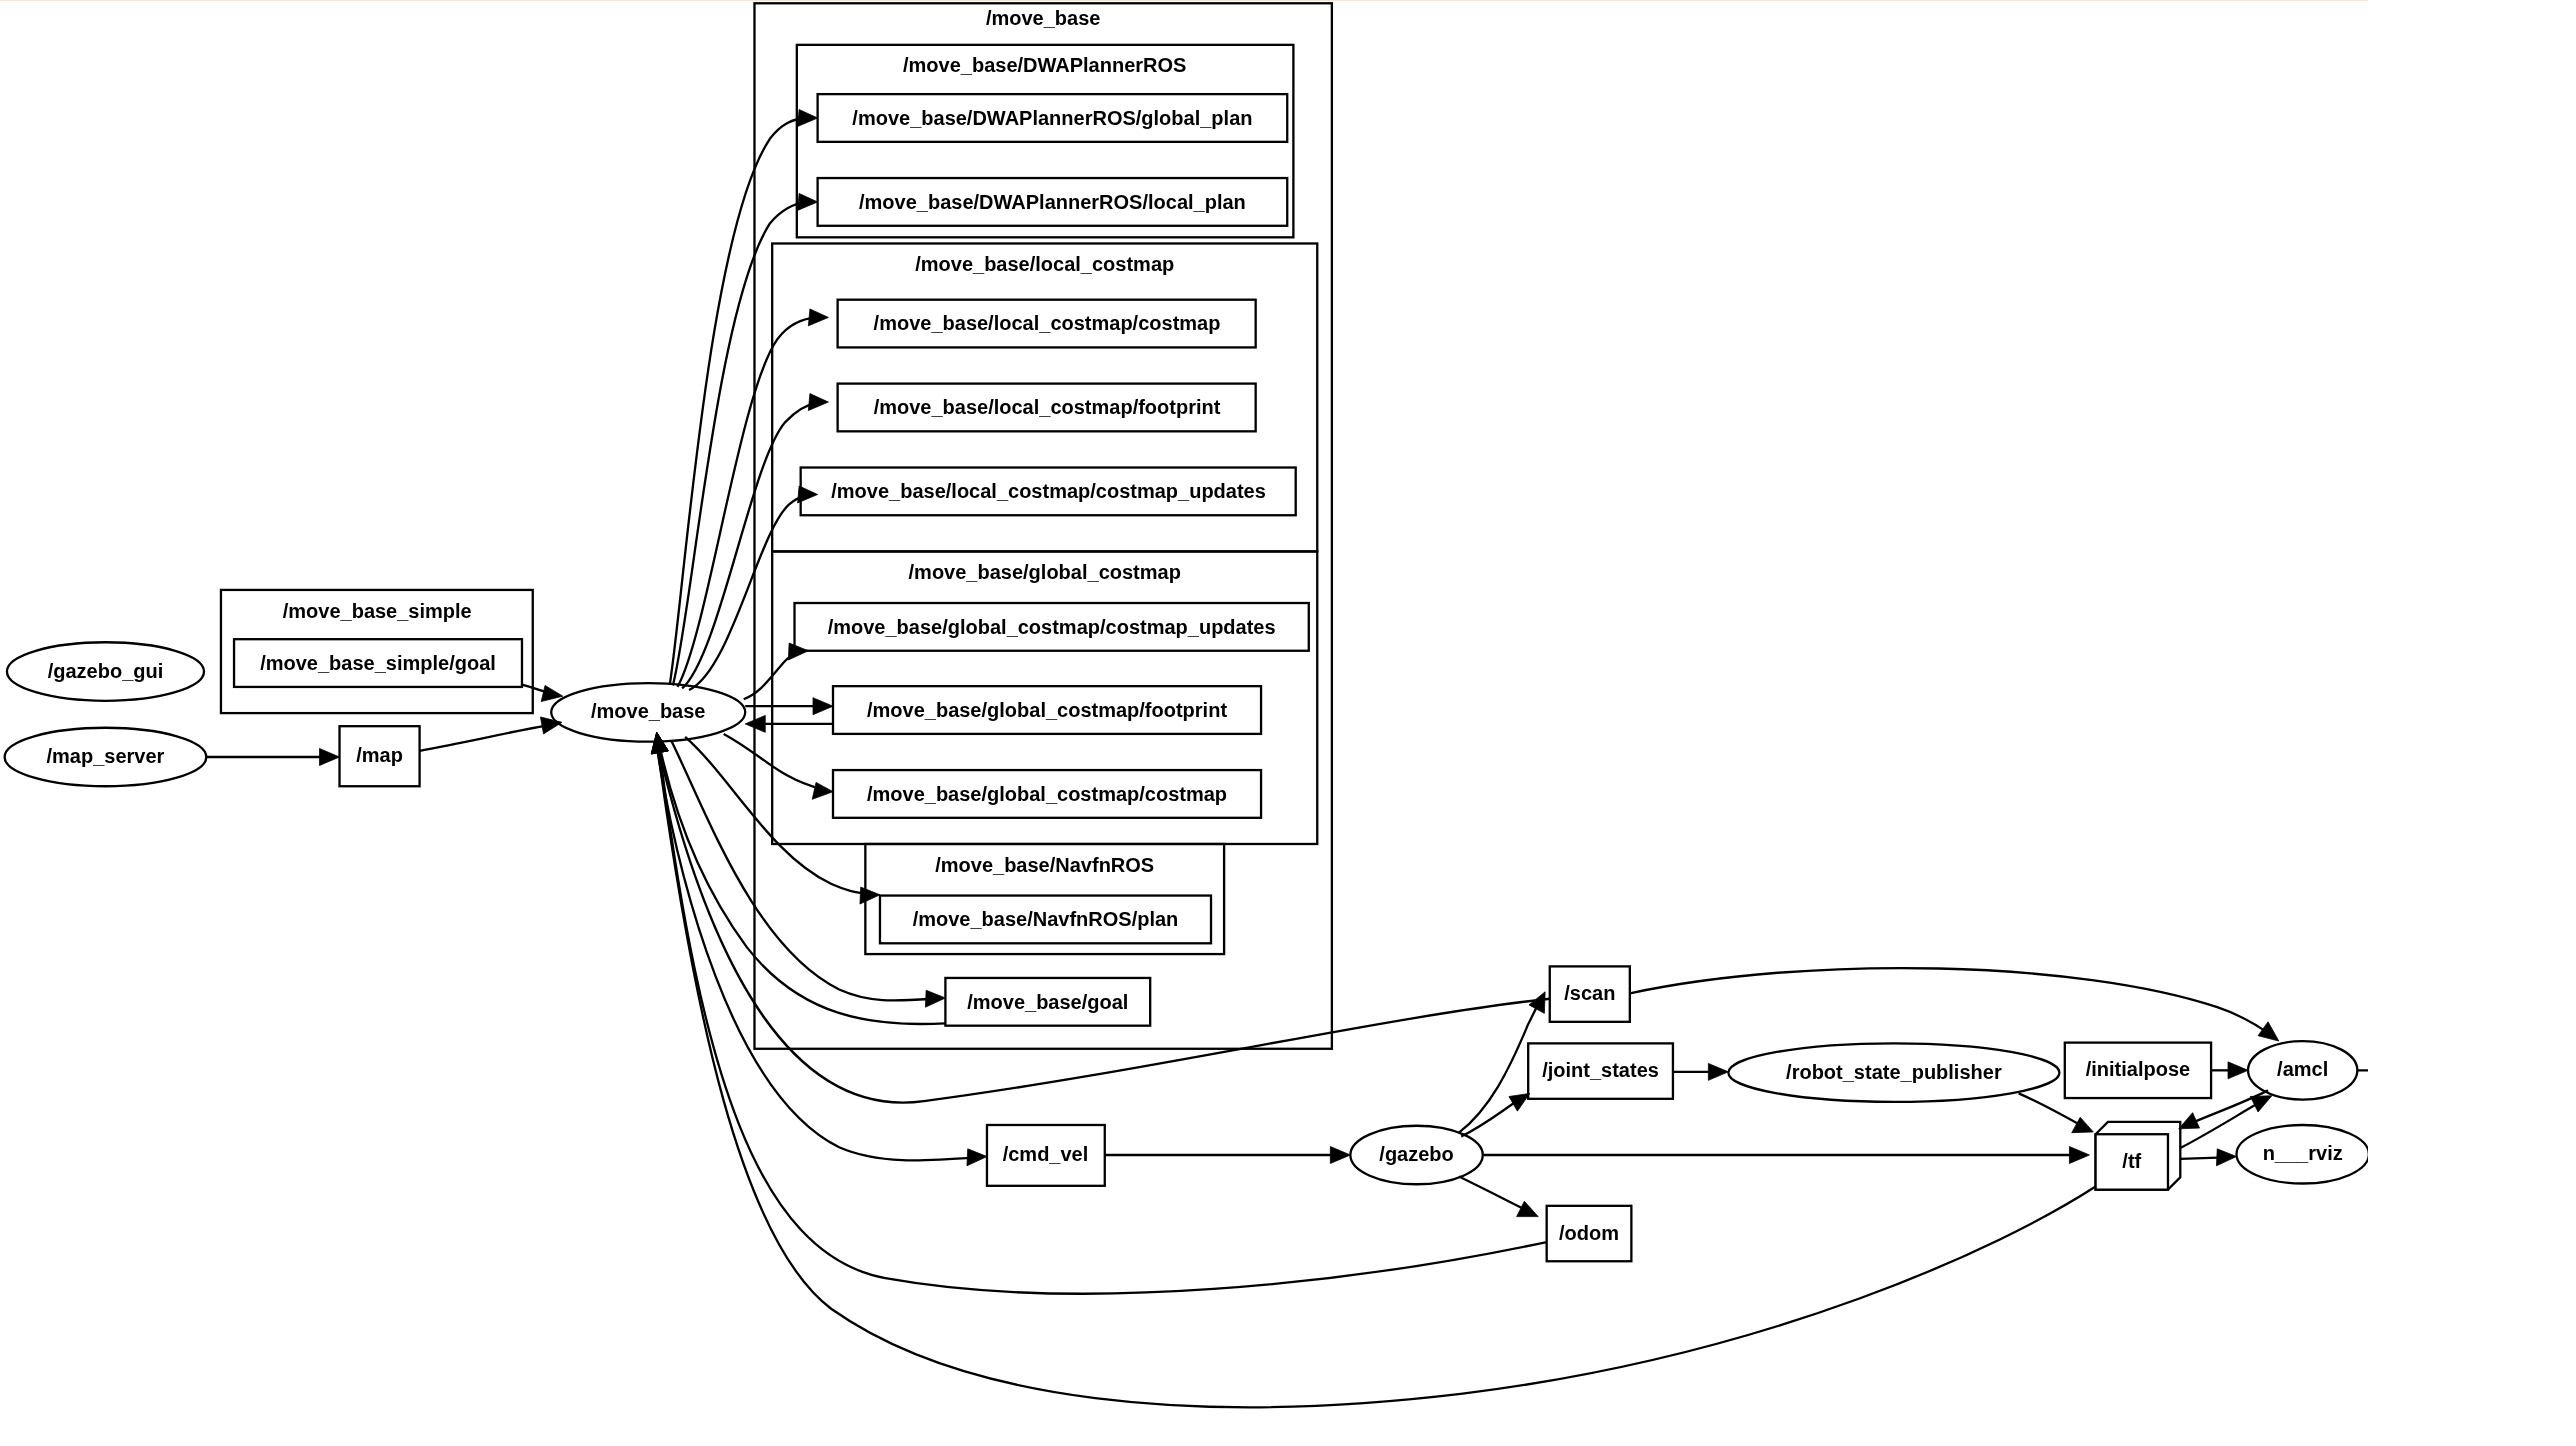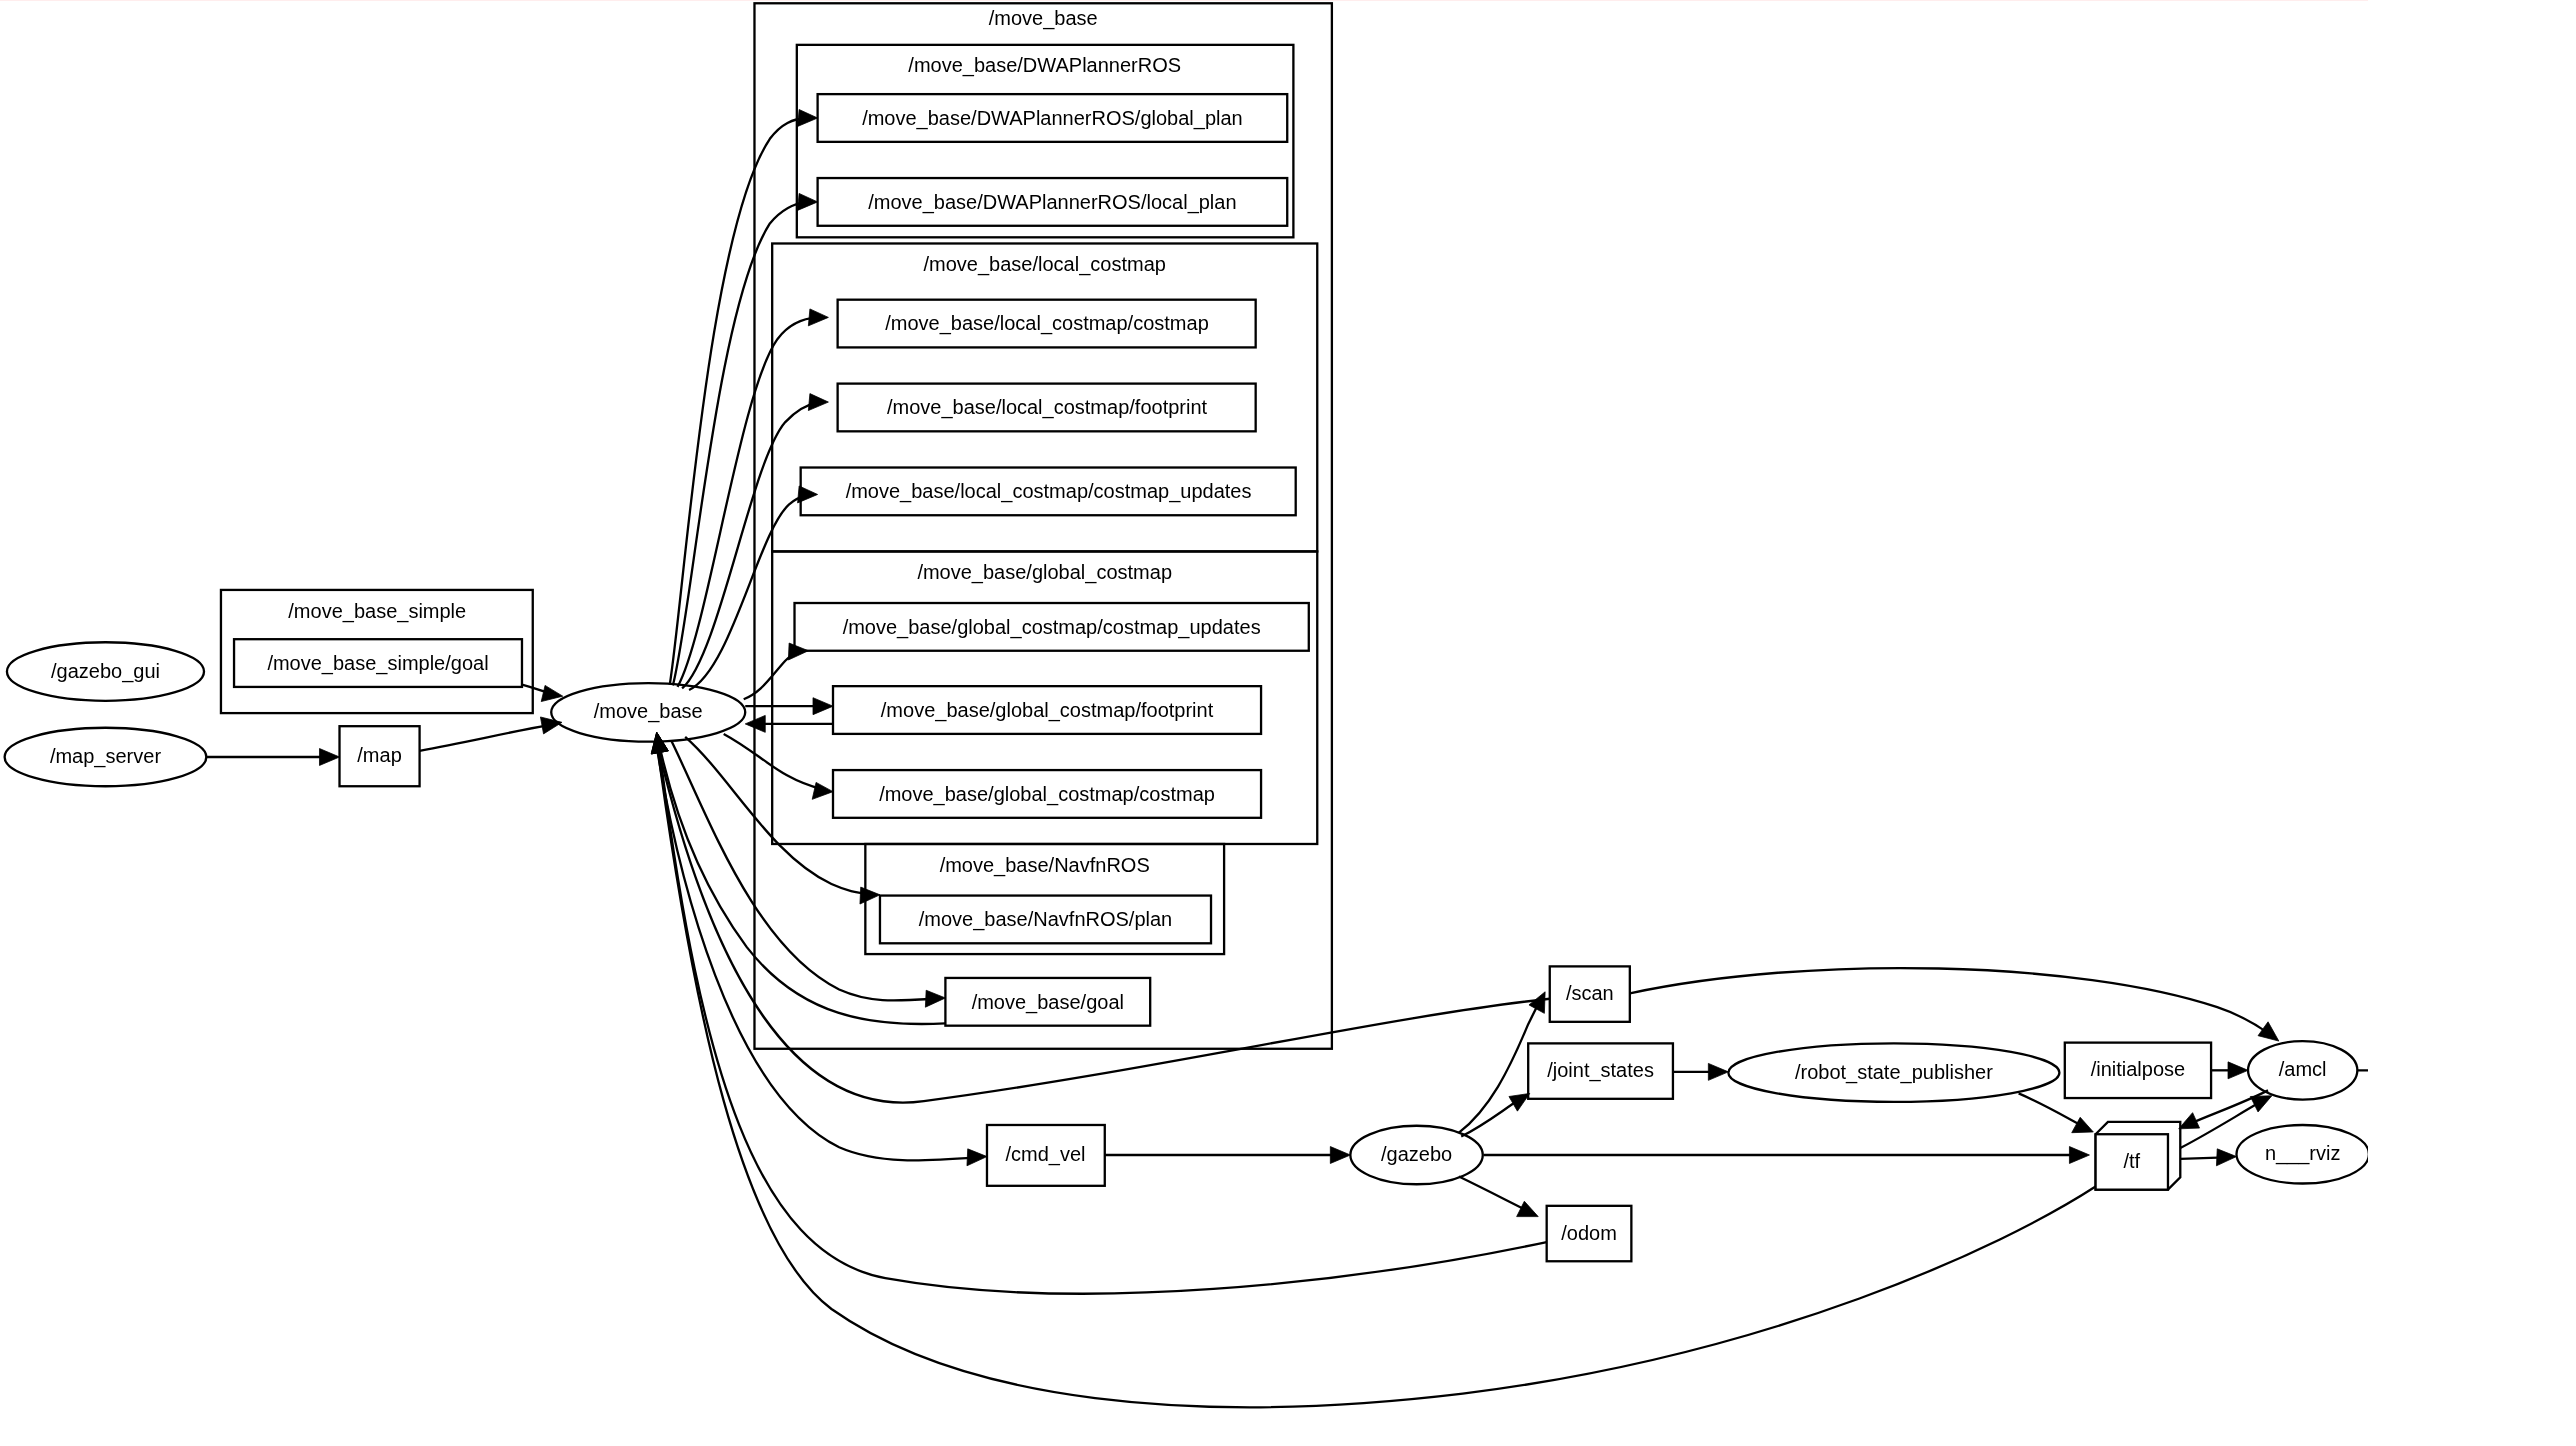"/move_base" #graph-root { background: #fca5a5 -> #f97316; font-weight: none -> bold }
